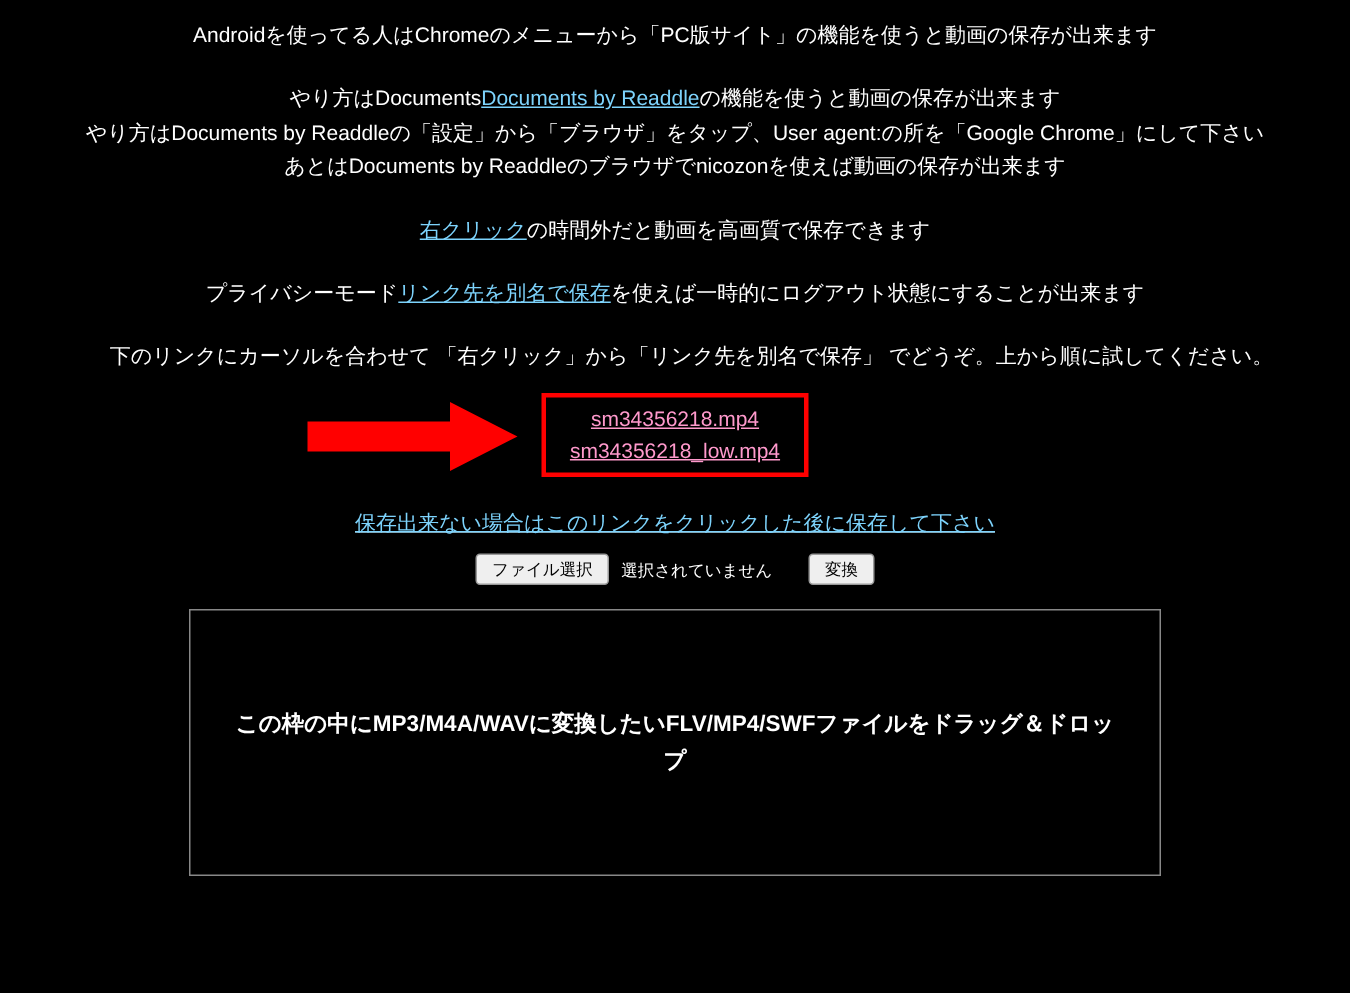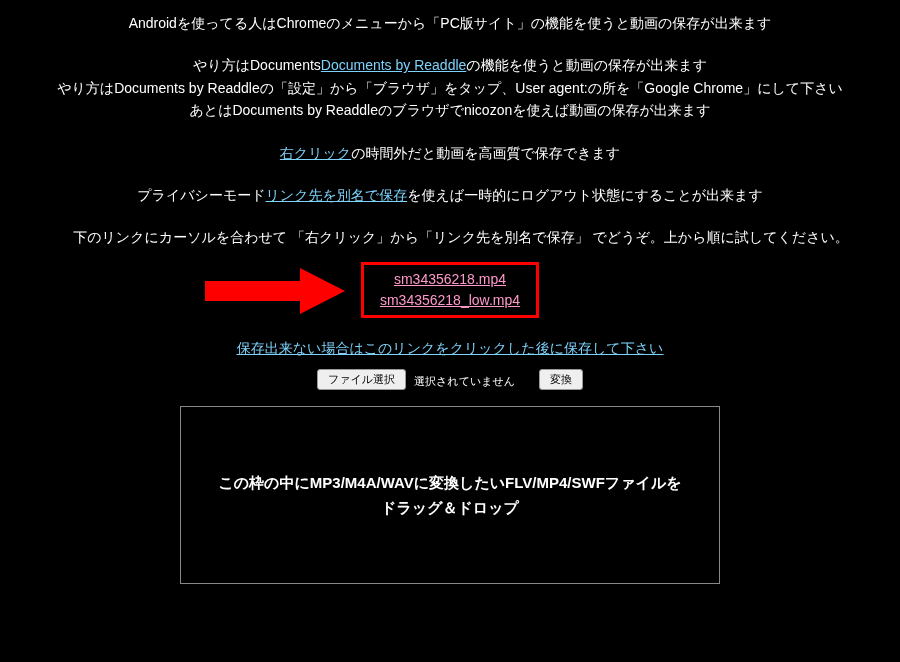"この枠の中にMP3/M4A/WAVに変換したいFLV/MP4/SWFファイルをド" .dropzone { width: 540px -> 648px }
